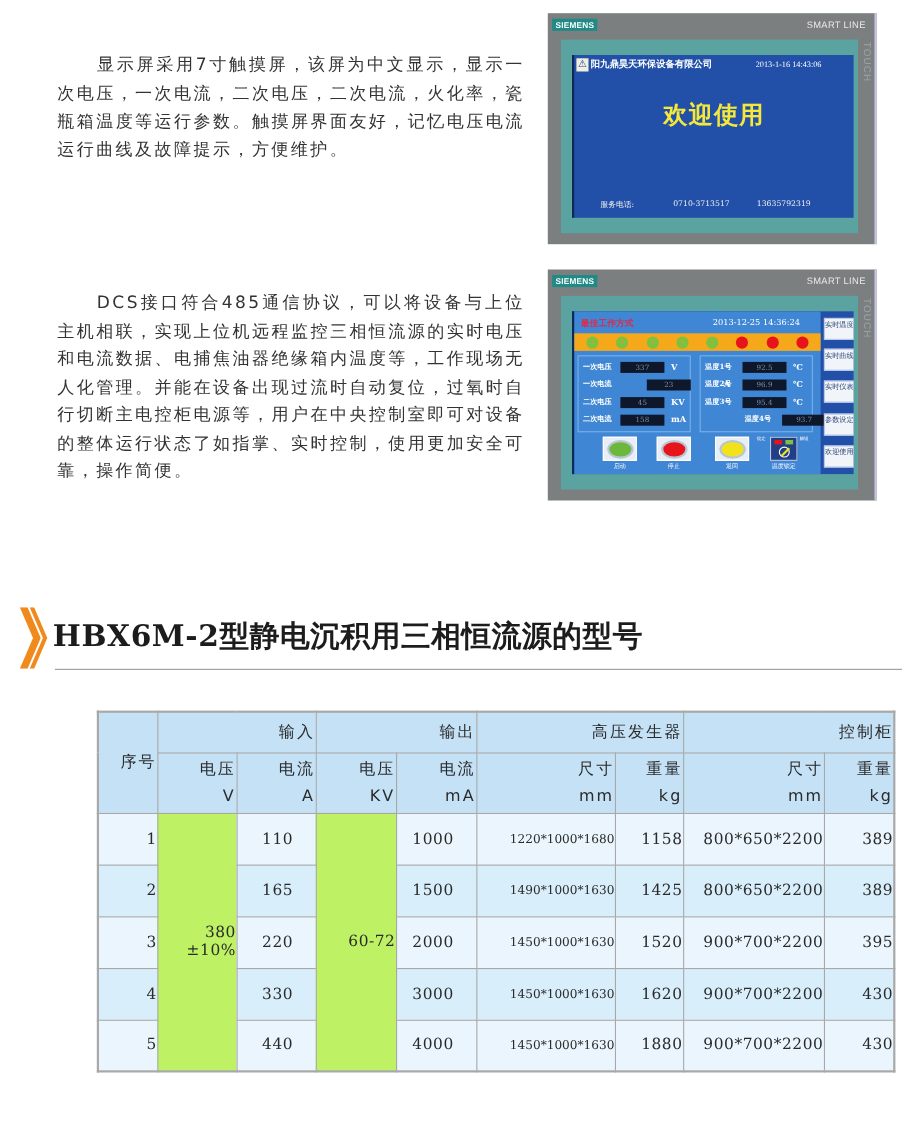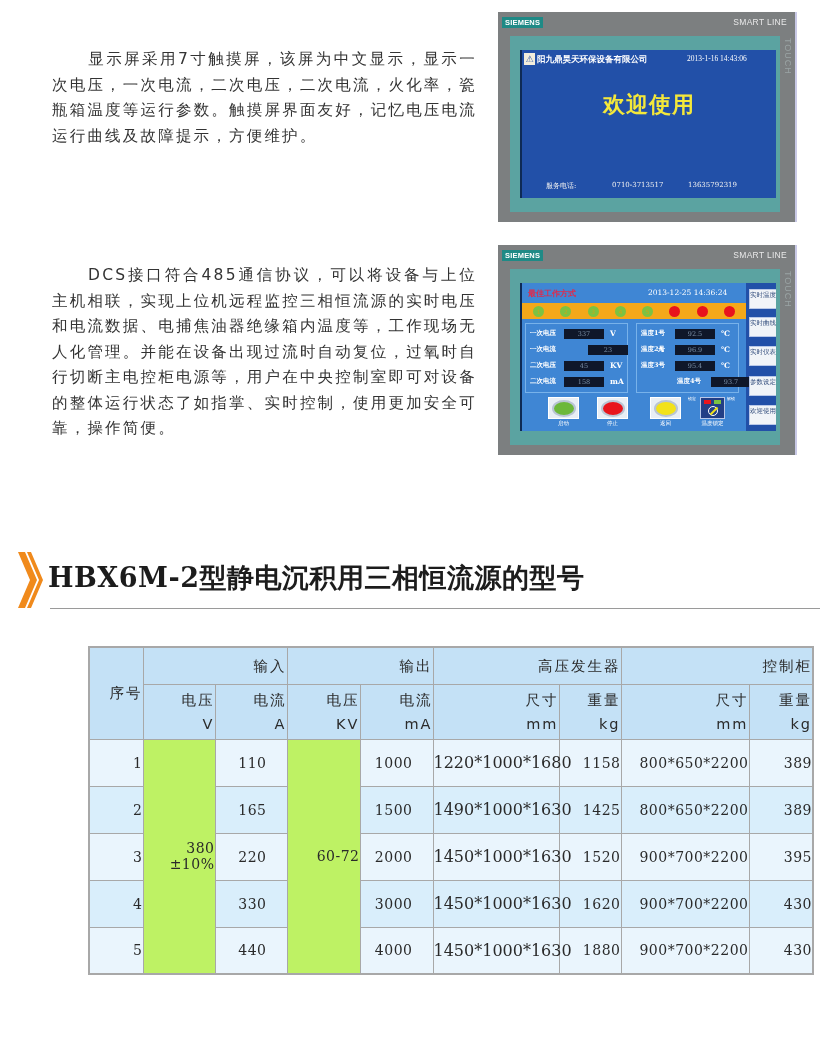"1220*1000*1680" #spec-table td.dim { font-size: 16px -> 11px }
